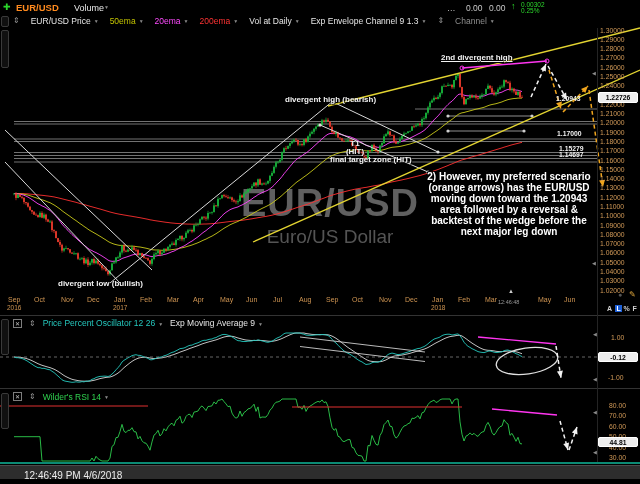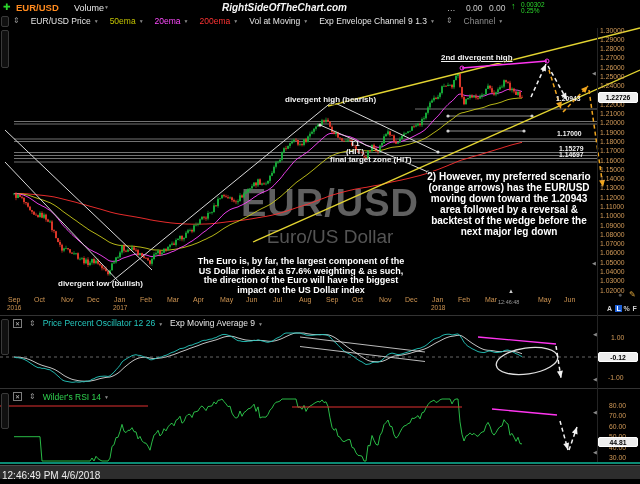"RightSideOfTheChart.com" span.abs { html: <span>RightSideOfTheChart.com</span> -> none }
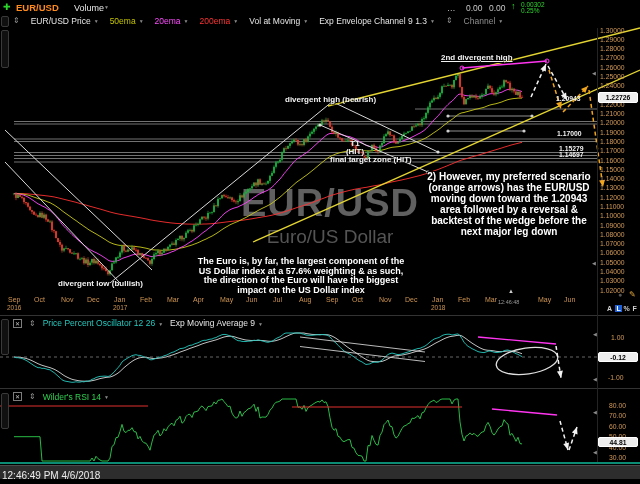"Vol at Moving" span { text: Moving -> Daily }
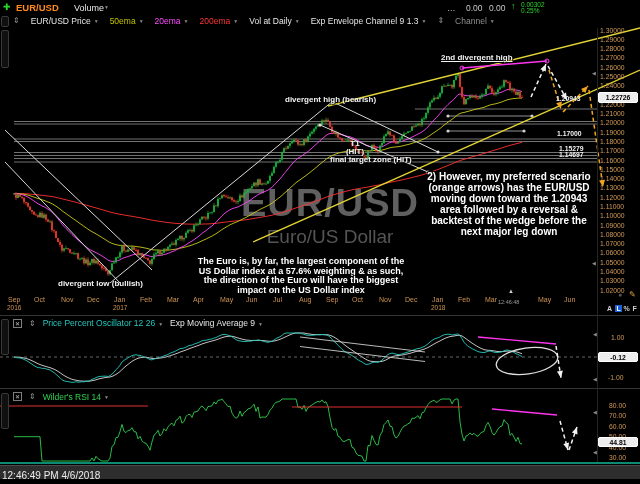"The Euro is, by far," div.note { html: <div>The Euro is, by far, the largest component of the US Dollar index at a 57.6% weighting &amp; as such, the direction of the Euro will have the biggest impact on the US Dollar index</div> -> none }
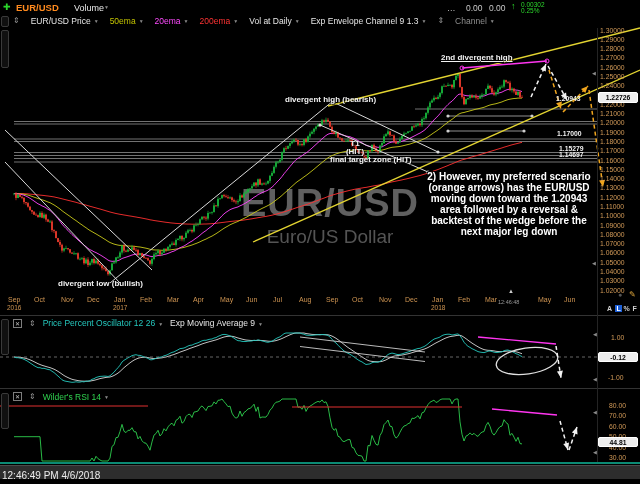"12:46:49 PM 4/6/2018" #statusbar { padding-left: 2px -> 24px }
